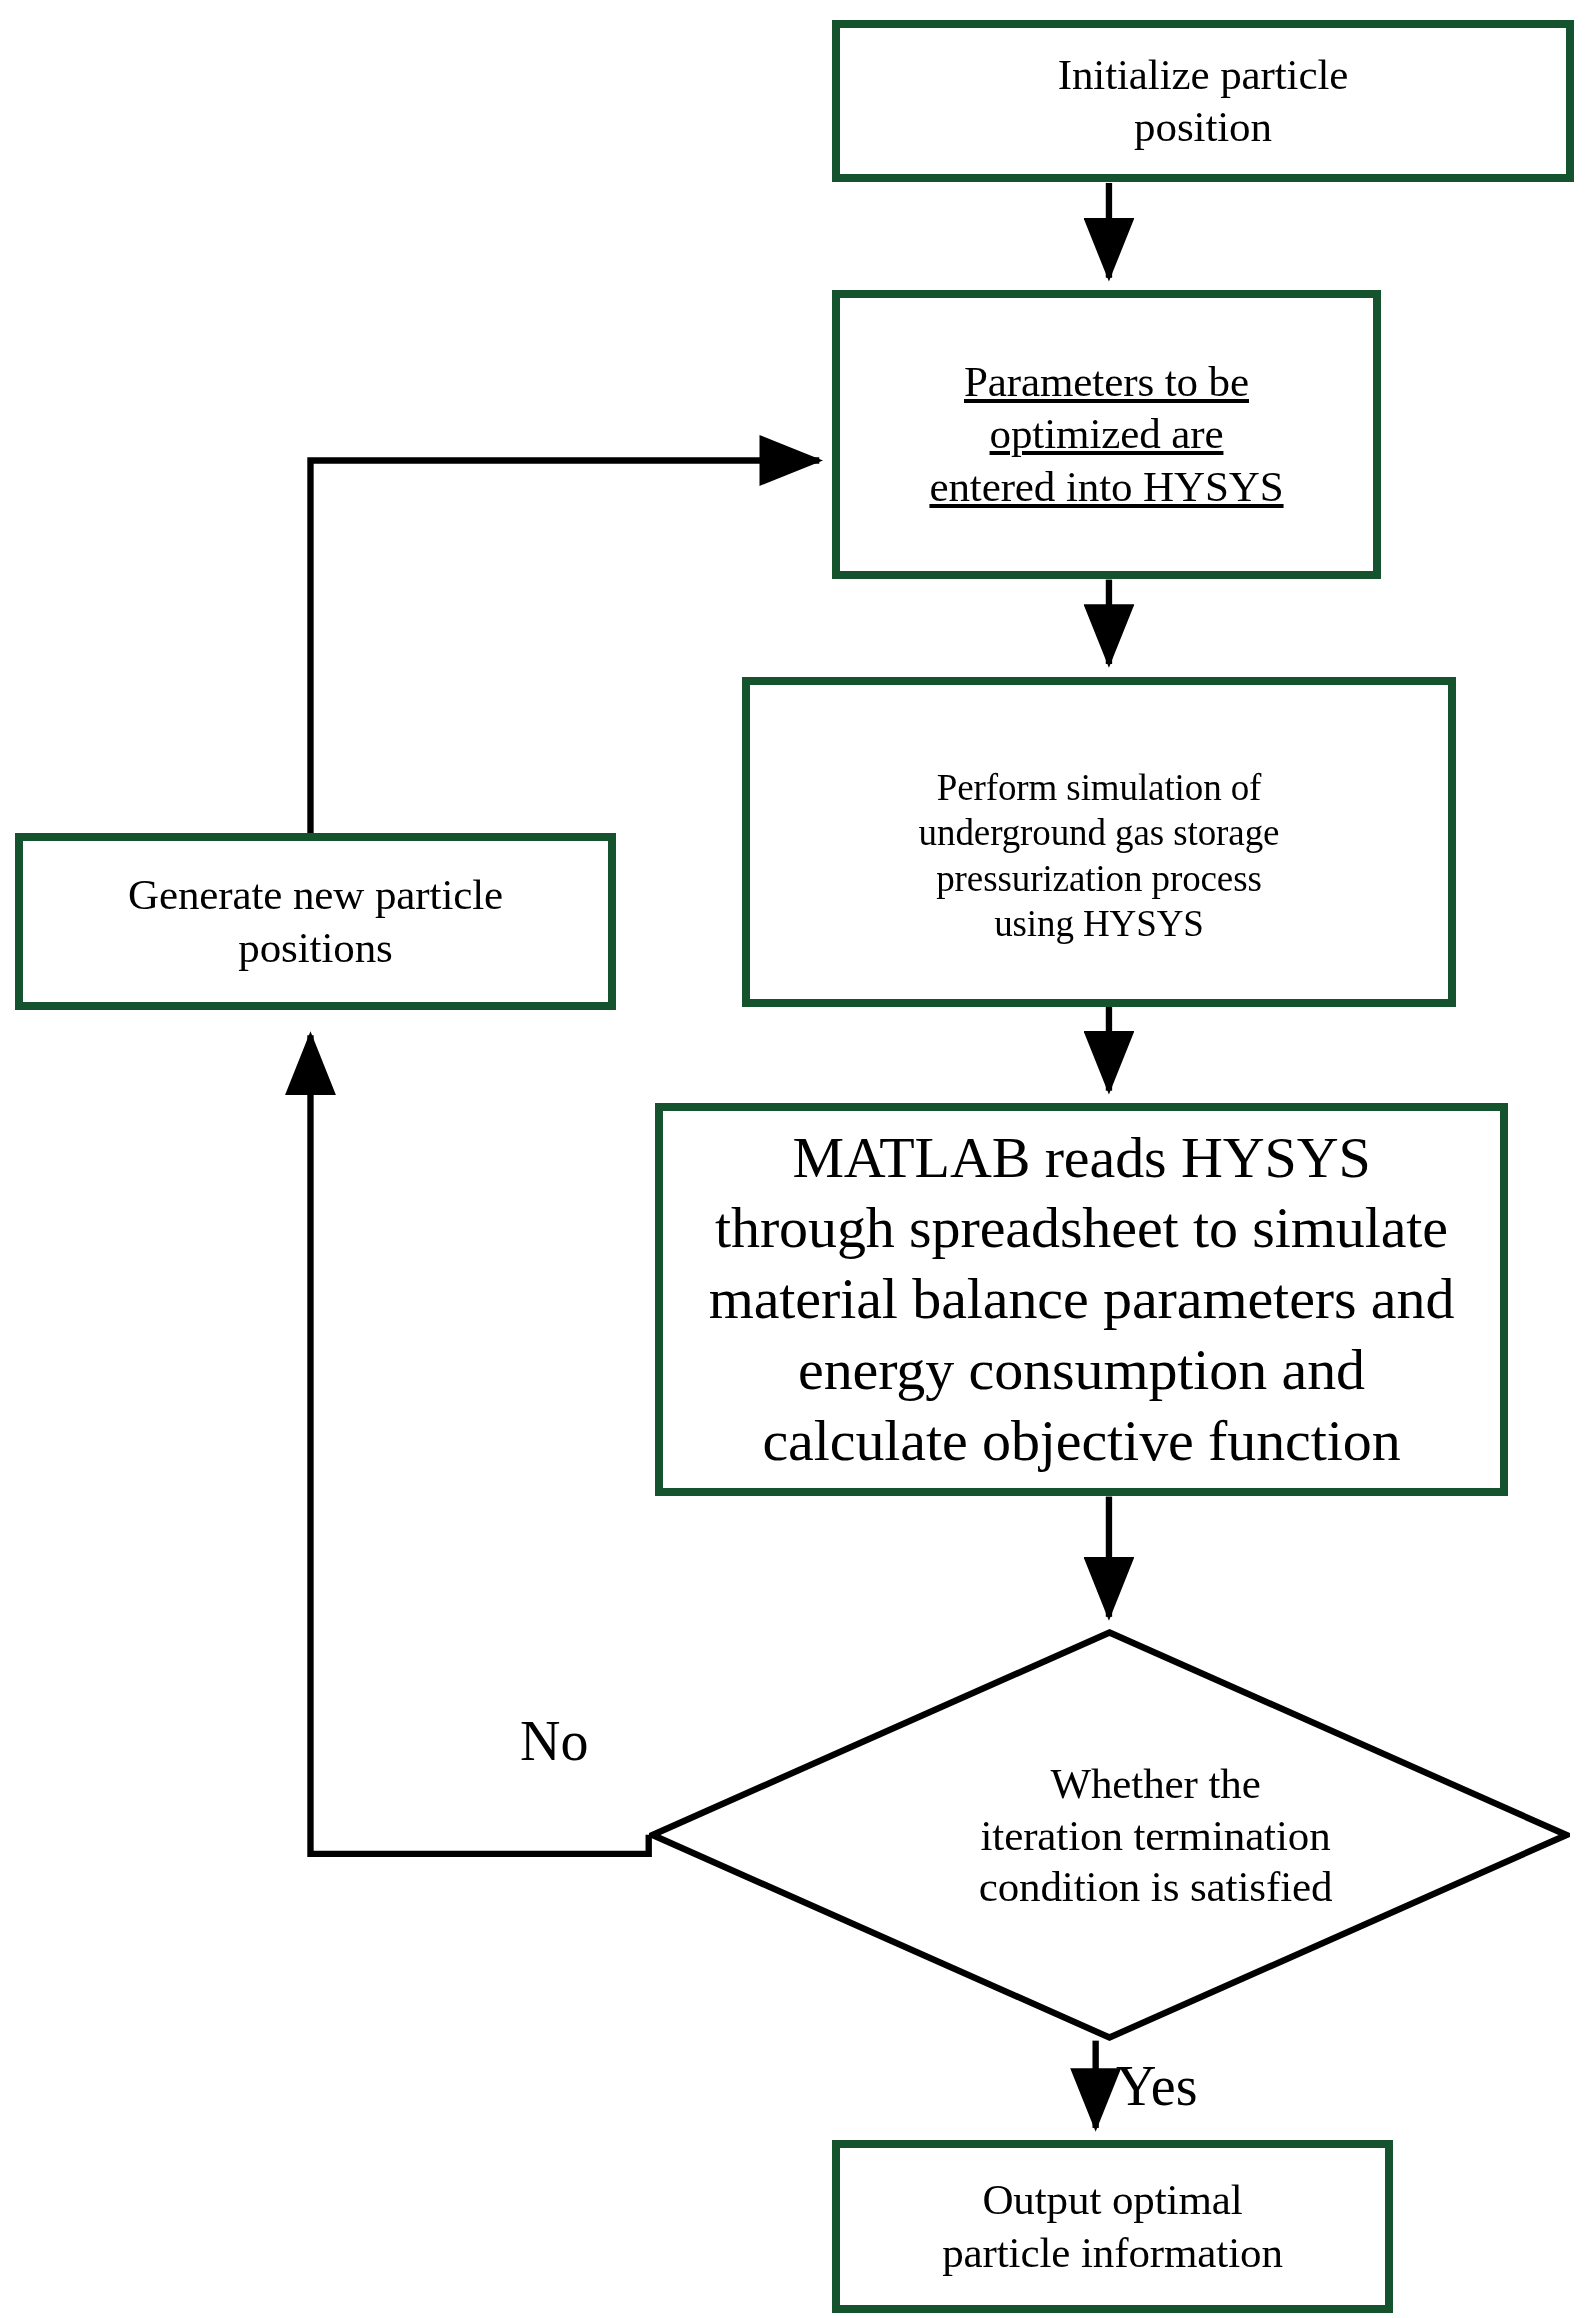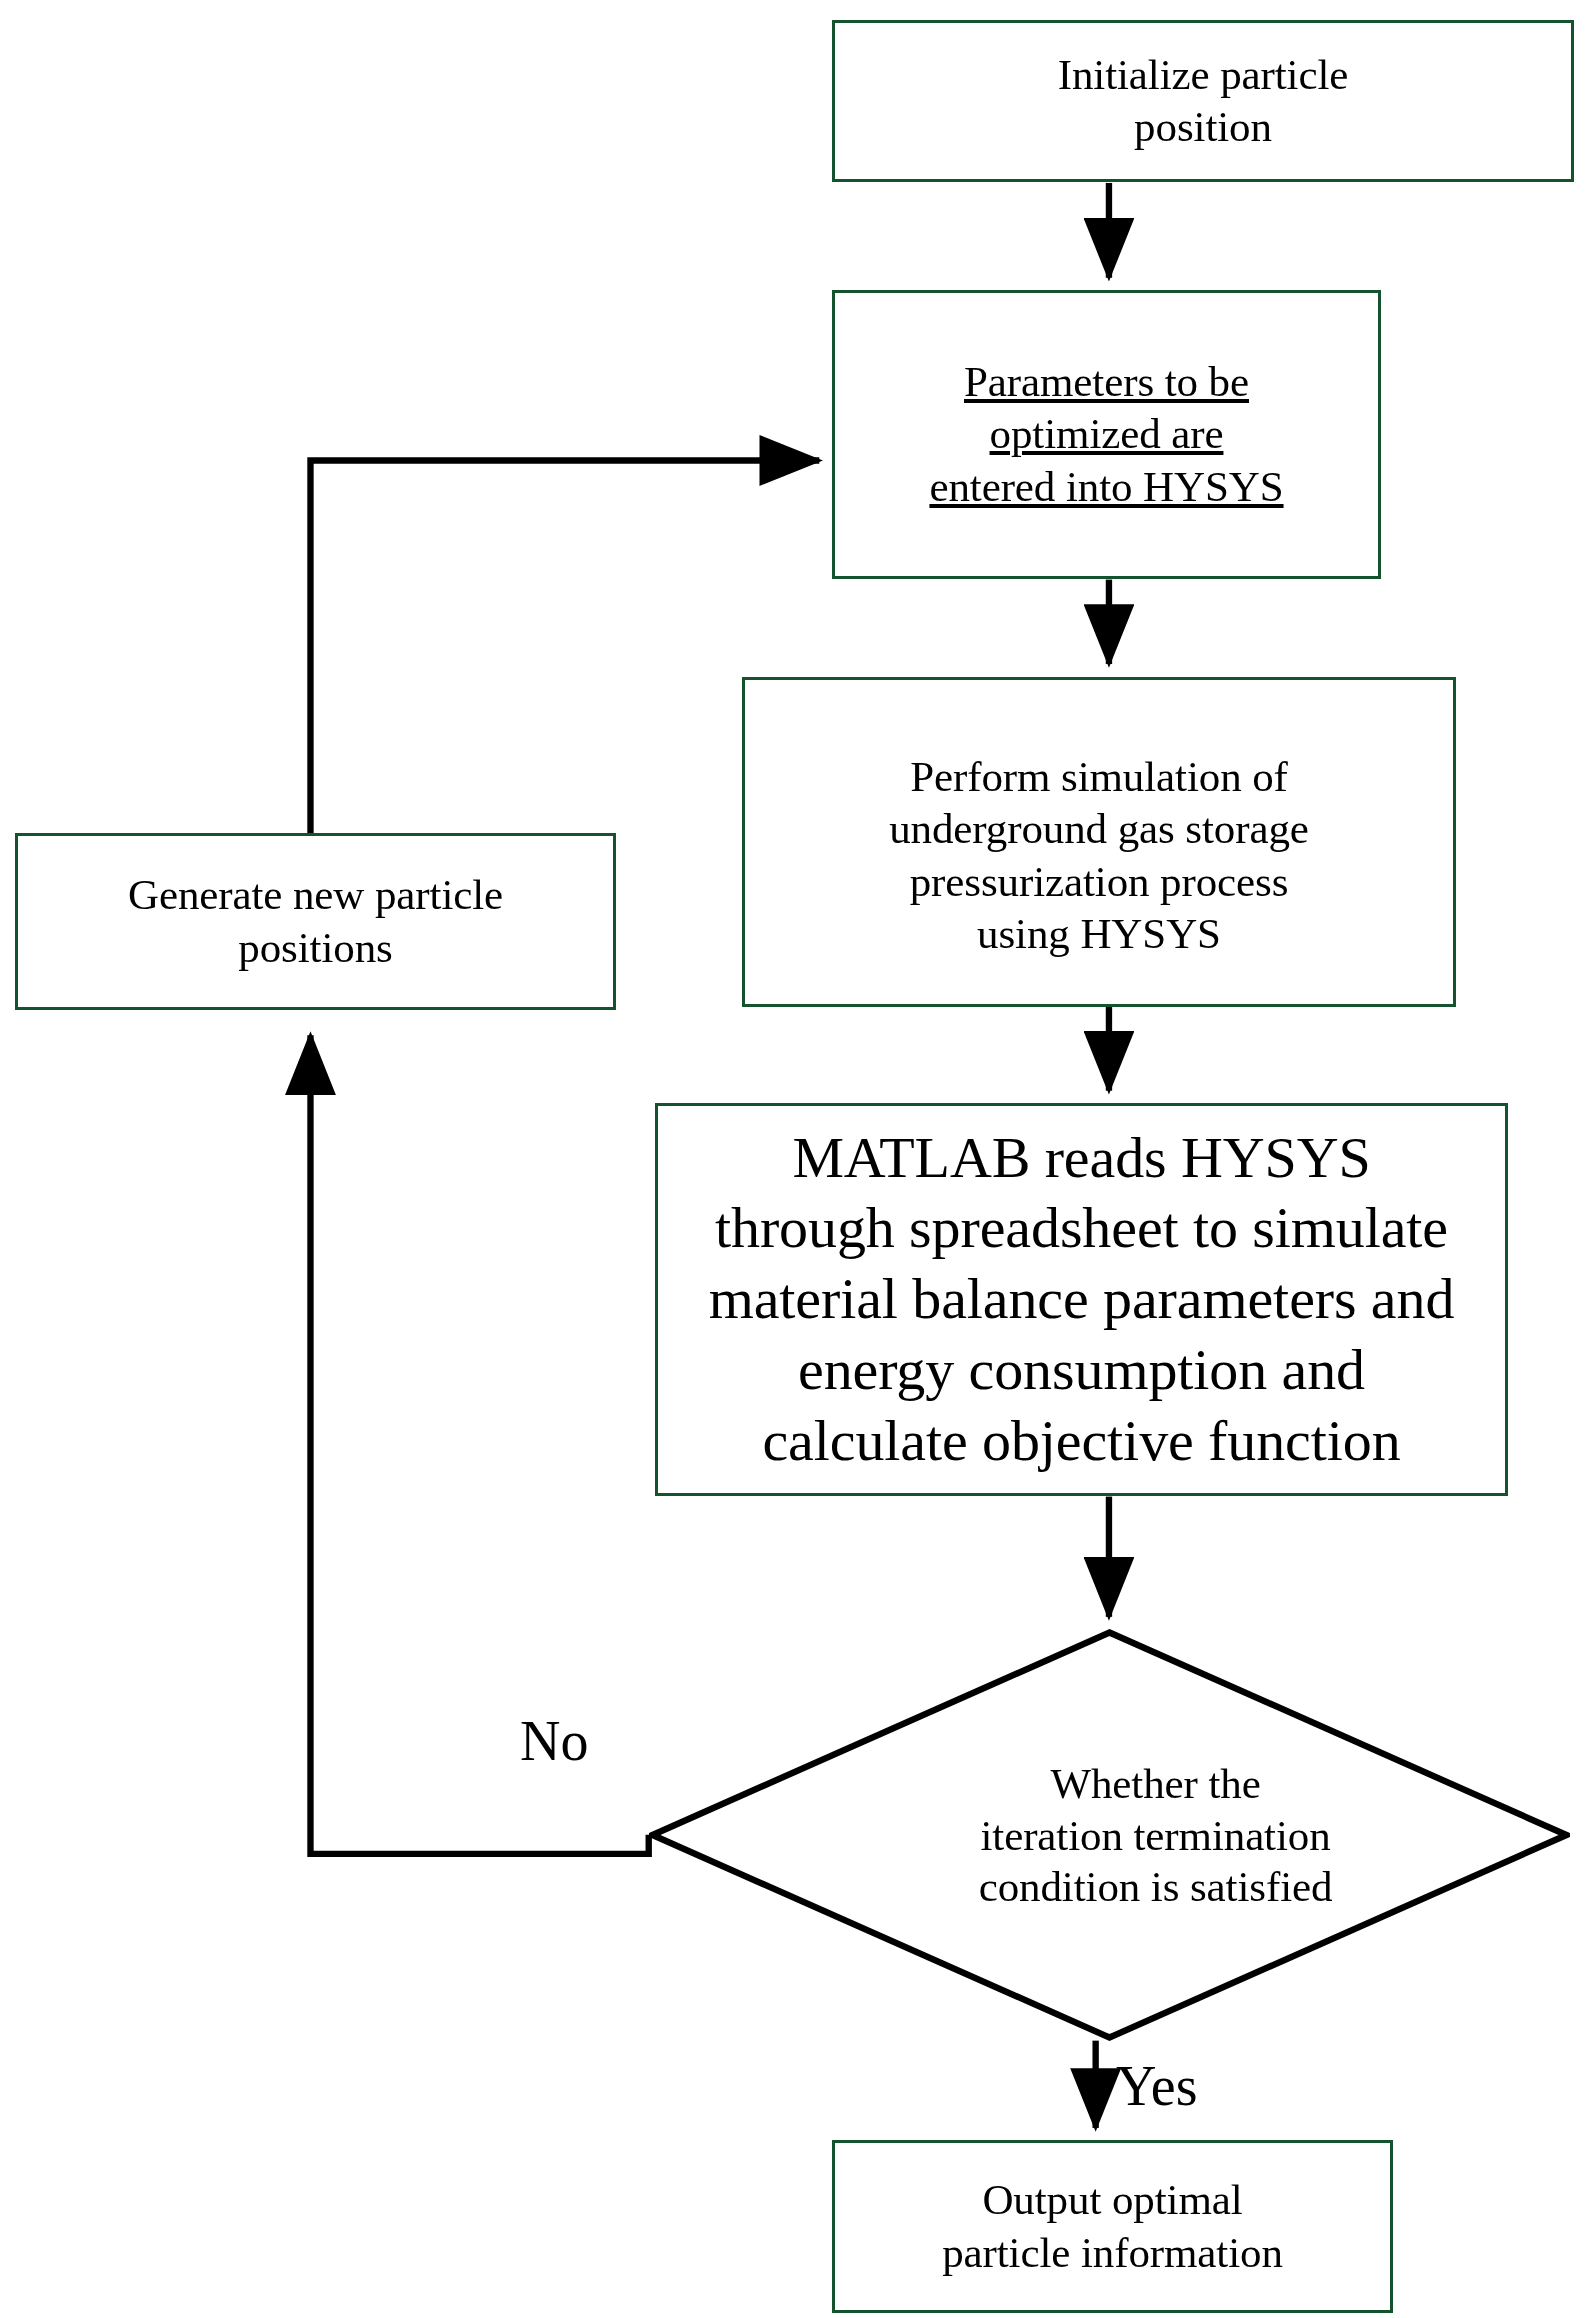"Initialize particle" .proc { border: 3px solid #14532d -> 8px solid #14532d }
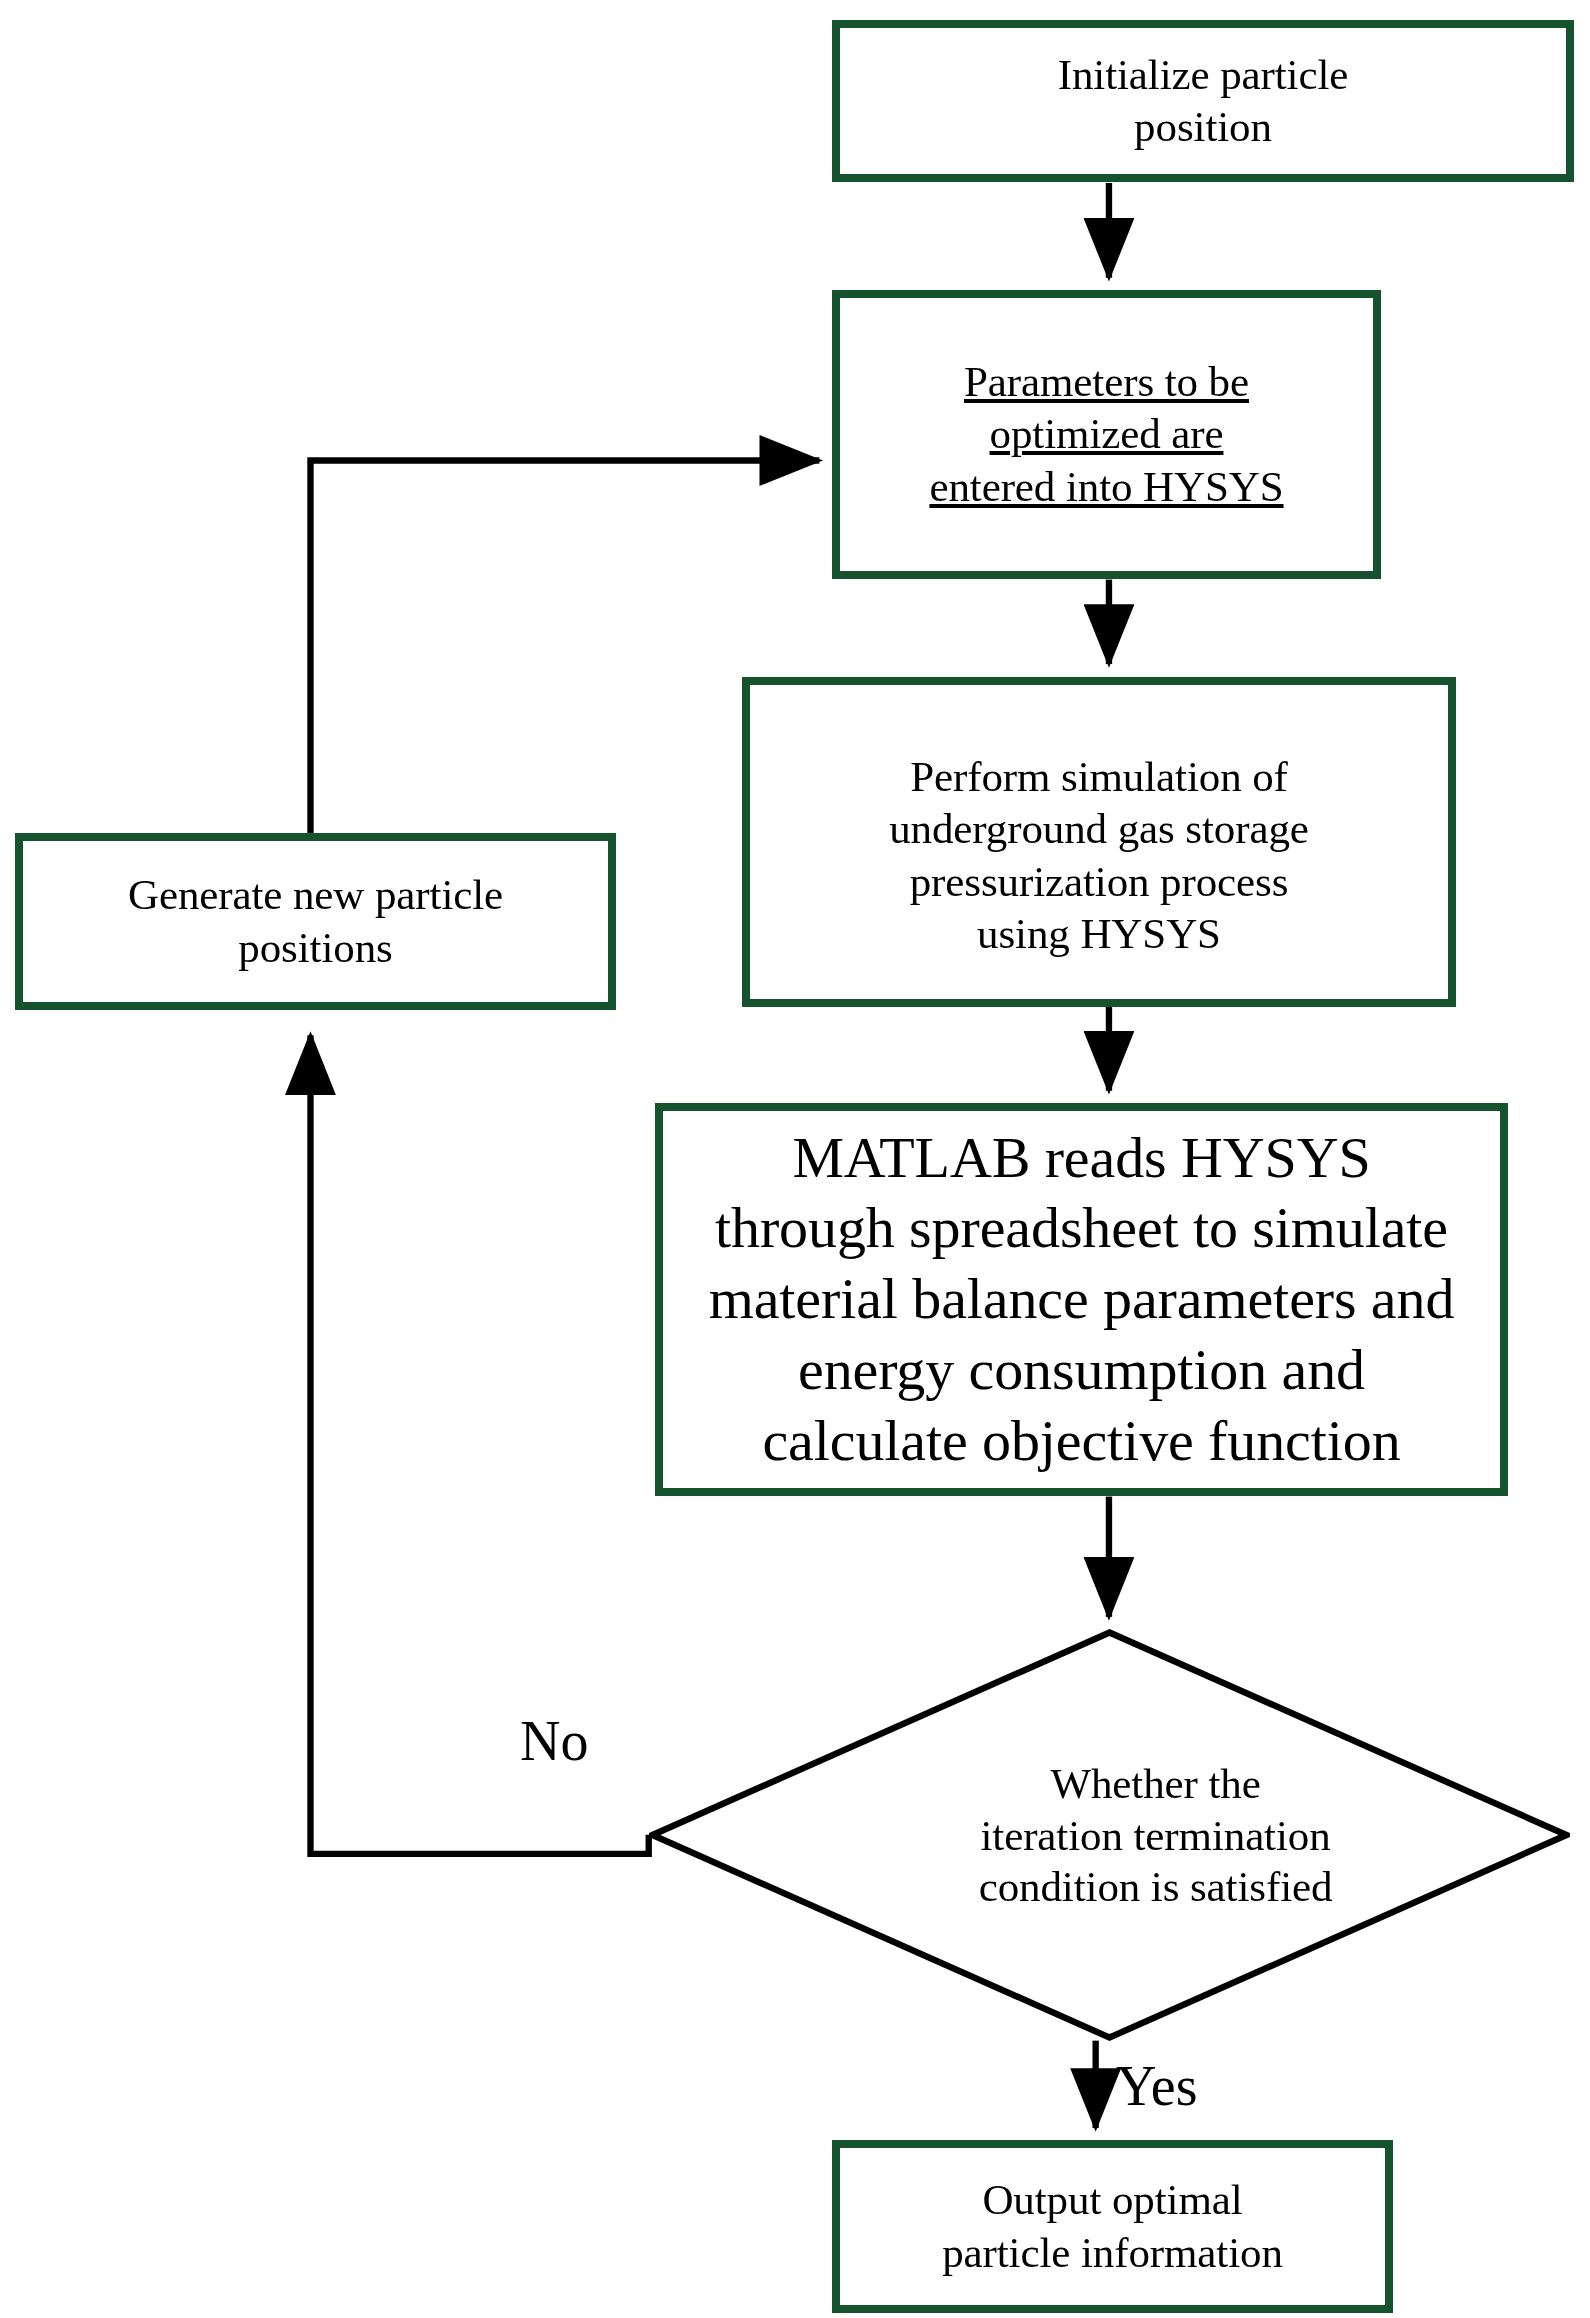"Perform simulation of" #node-simulate .node-label { font-size: 43px -> 37px }
